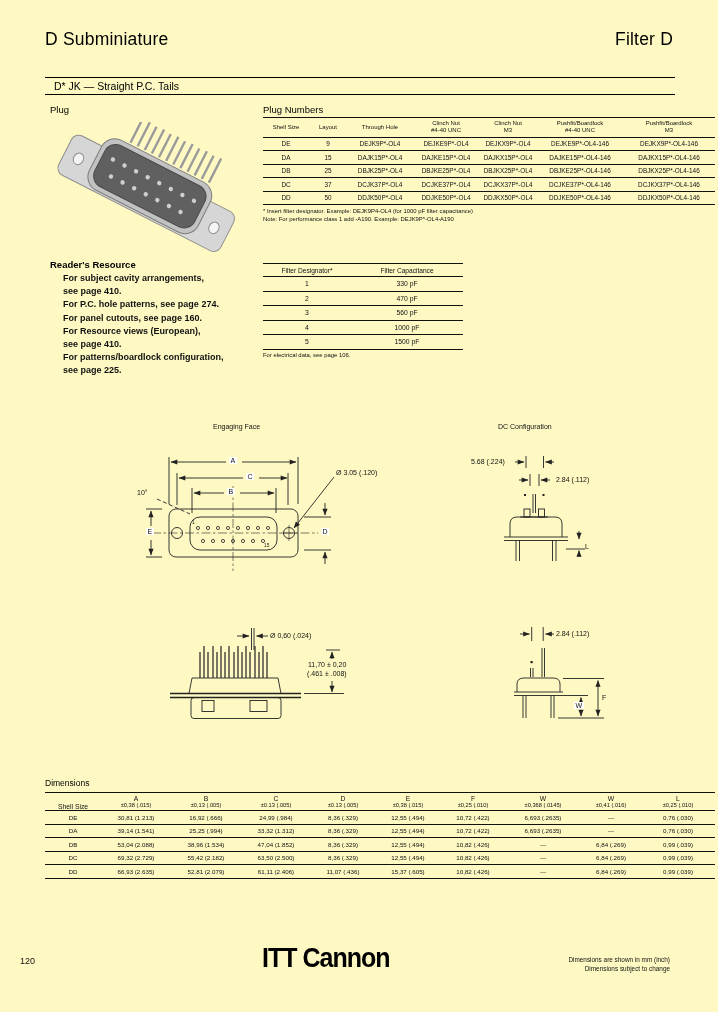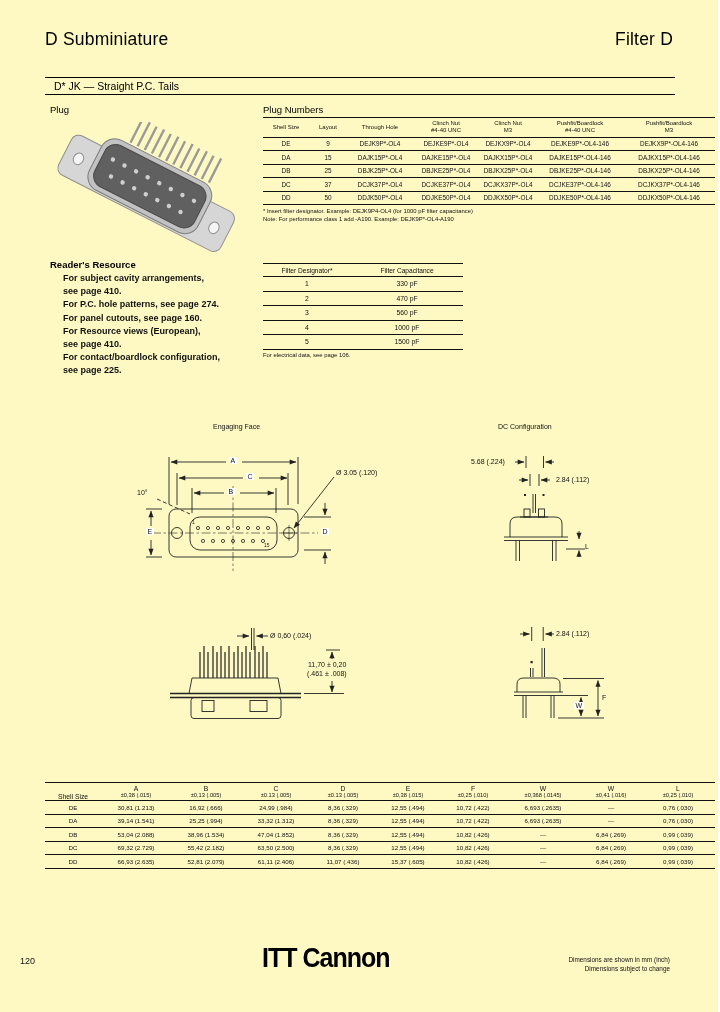"For contact/boardlock configuration," div.rr-line { text: contact/boardlock -> patterns/boardlock }
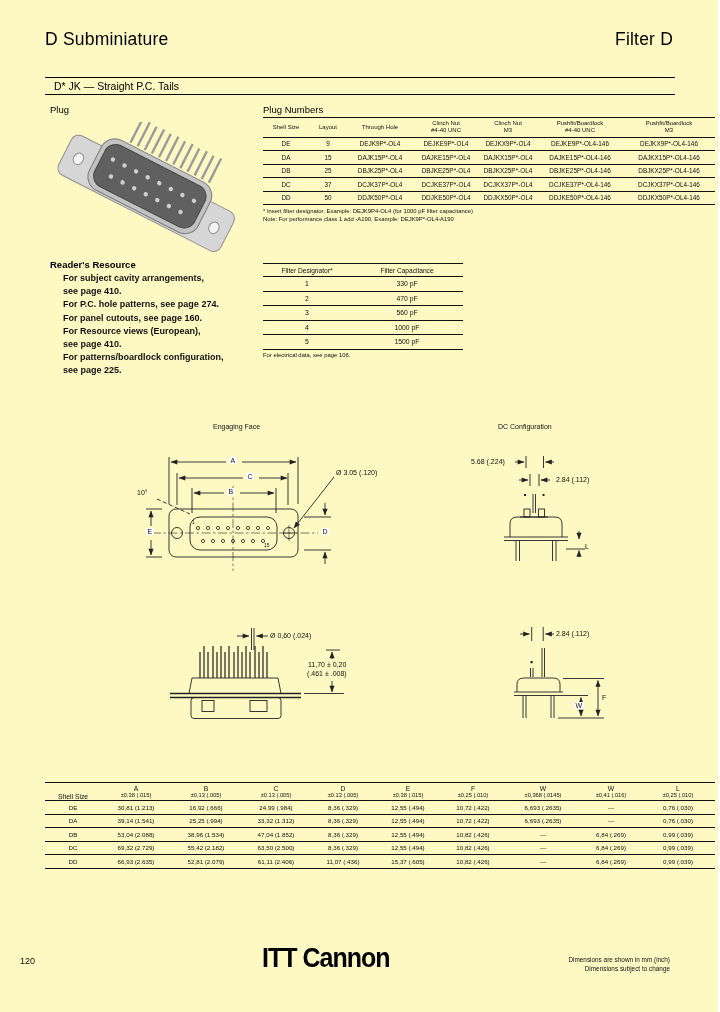"Dimensions" div.small-label { html: none -> <div>Dimensions</div> }
